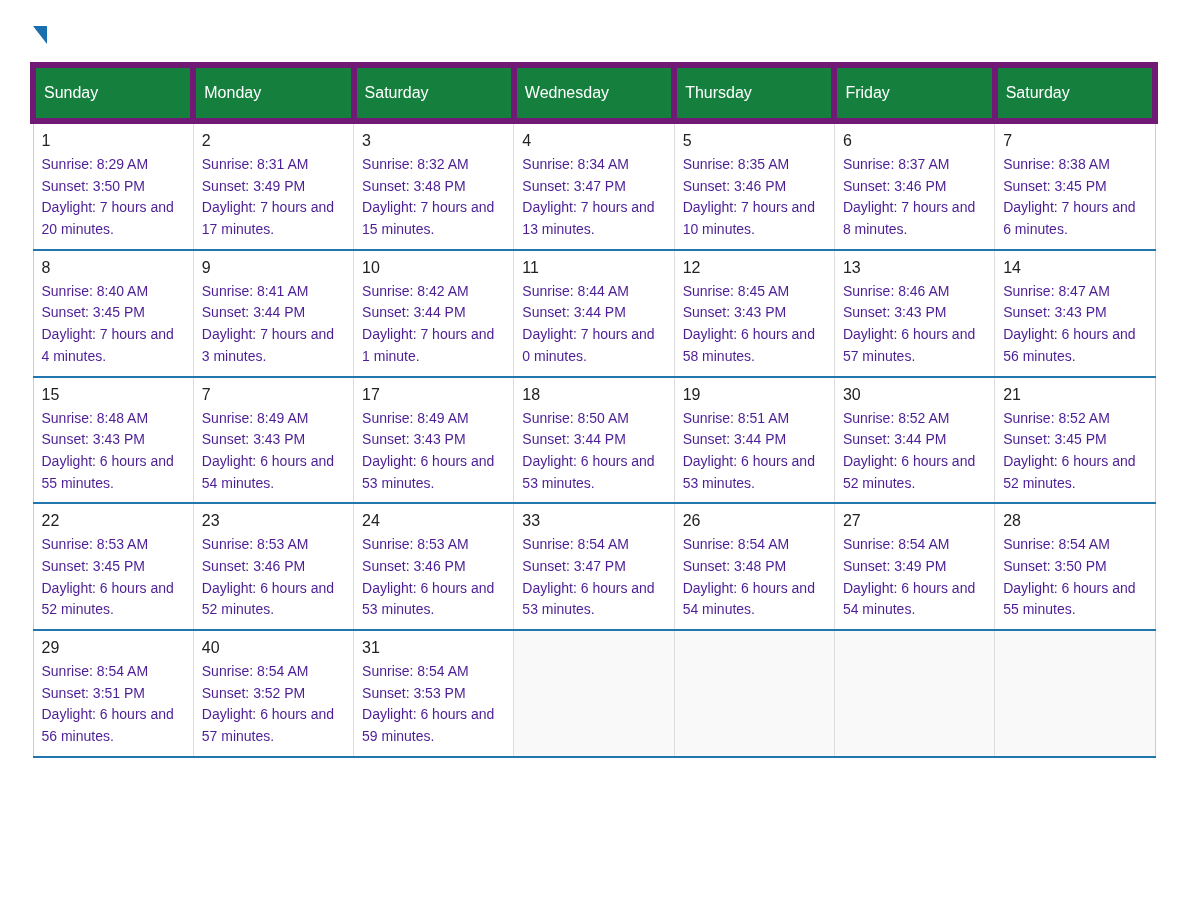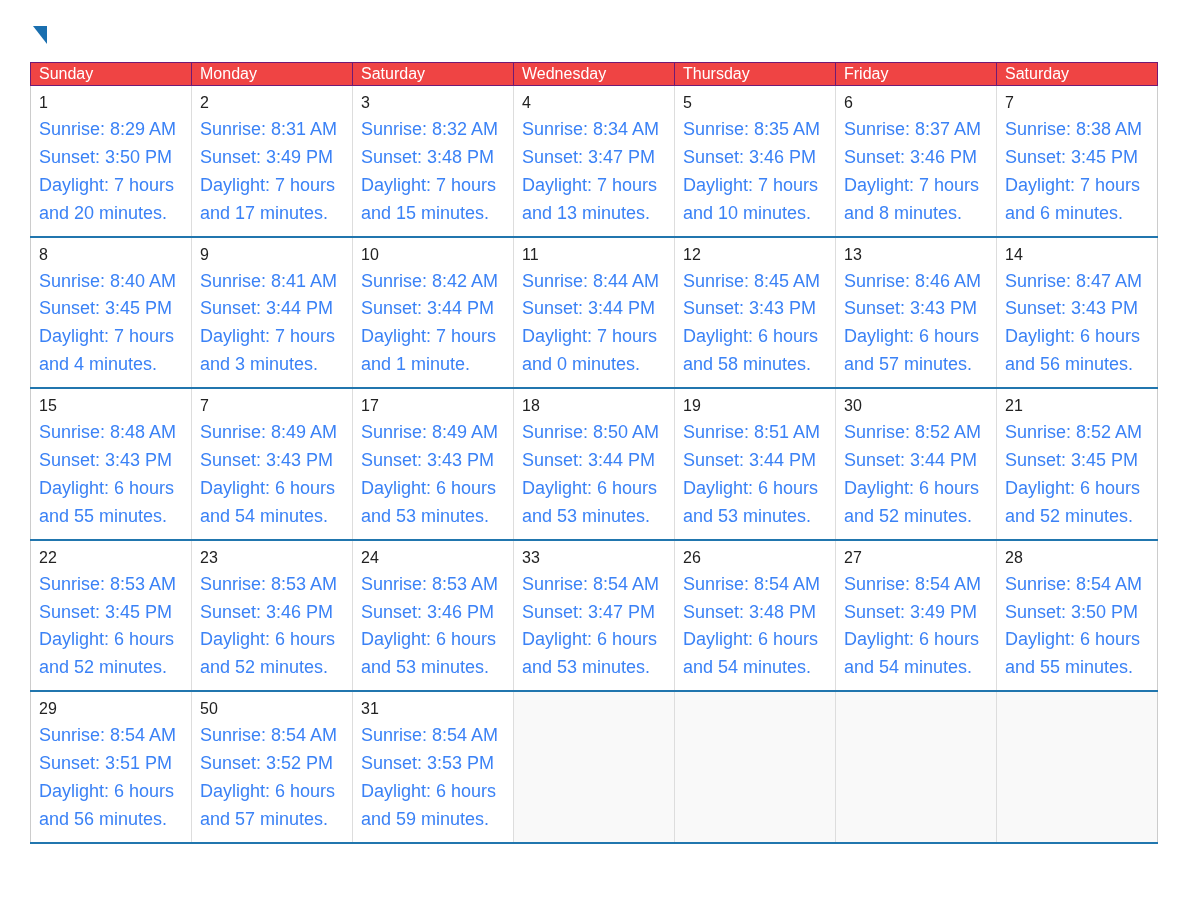"Sunday" thead th { background-color: #ef4444 -> #15803d; border: 1px solid #701a75 -> 6px solid #701a75; padding: 2px 8px -> 16px 8px }
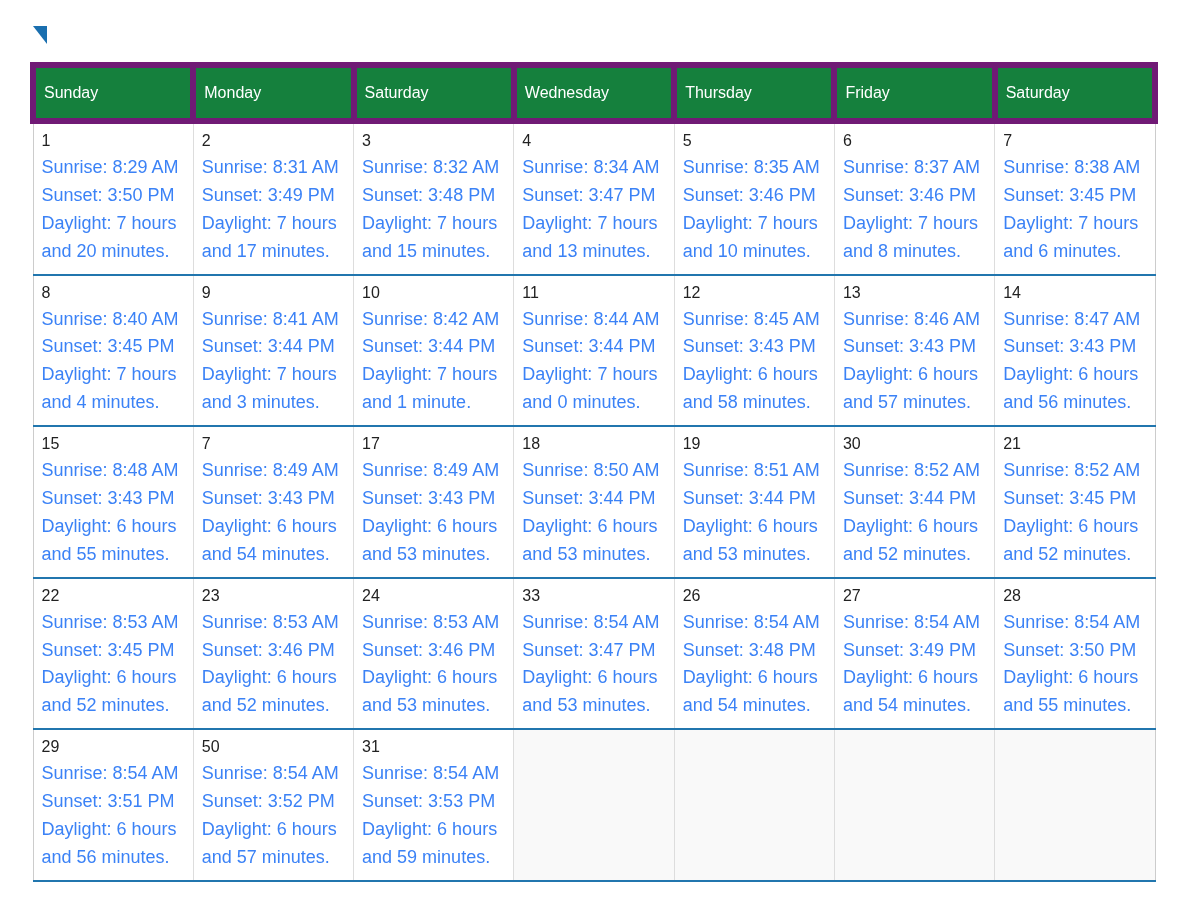"Sunrise: 8:29 AM" .day-detail { color: #3b82f6 -> #4c1d95; font-size: 18px -> 14px }
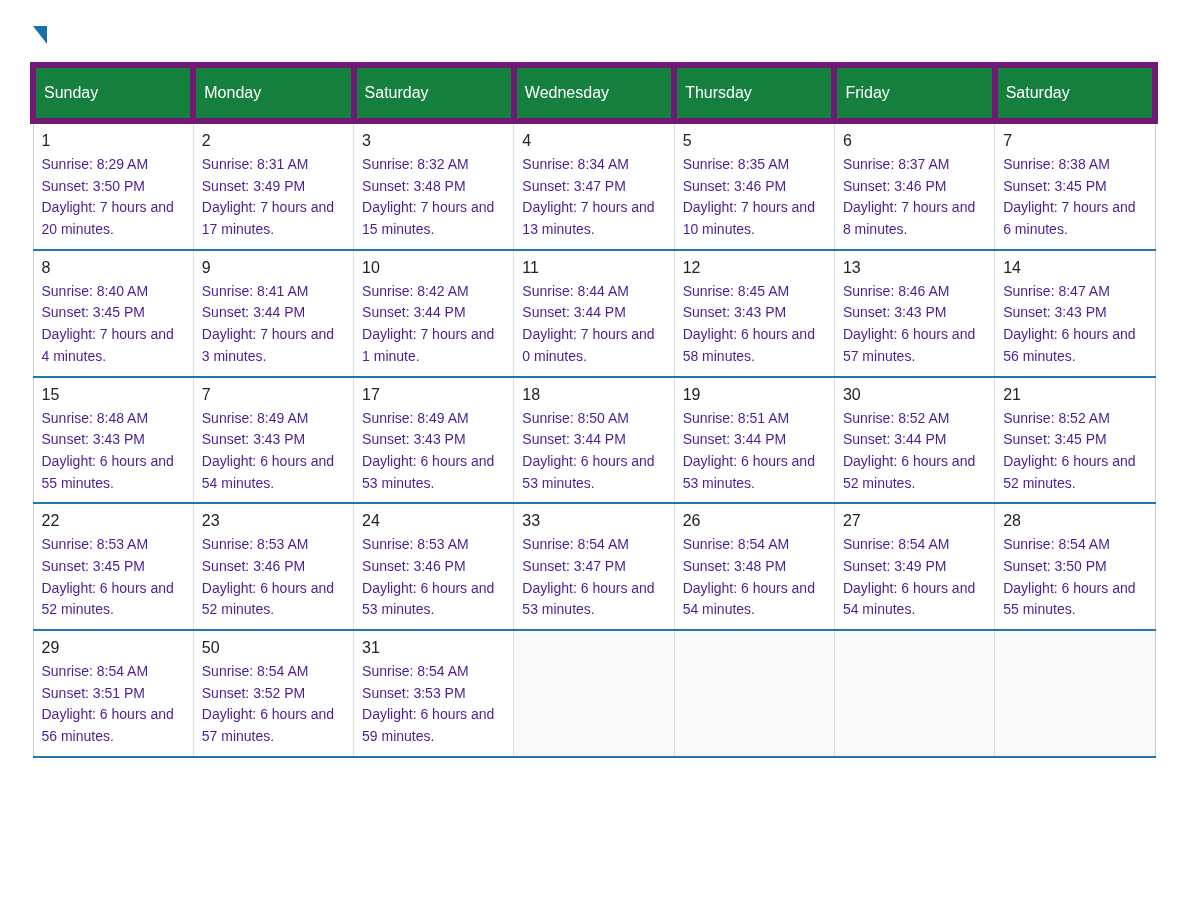"50" span.day-number { text: 50 -> 40 }
